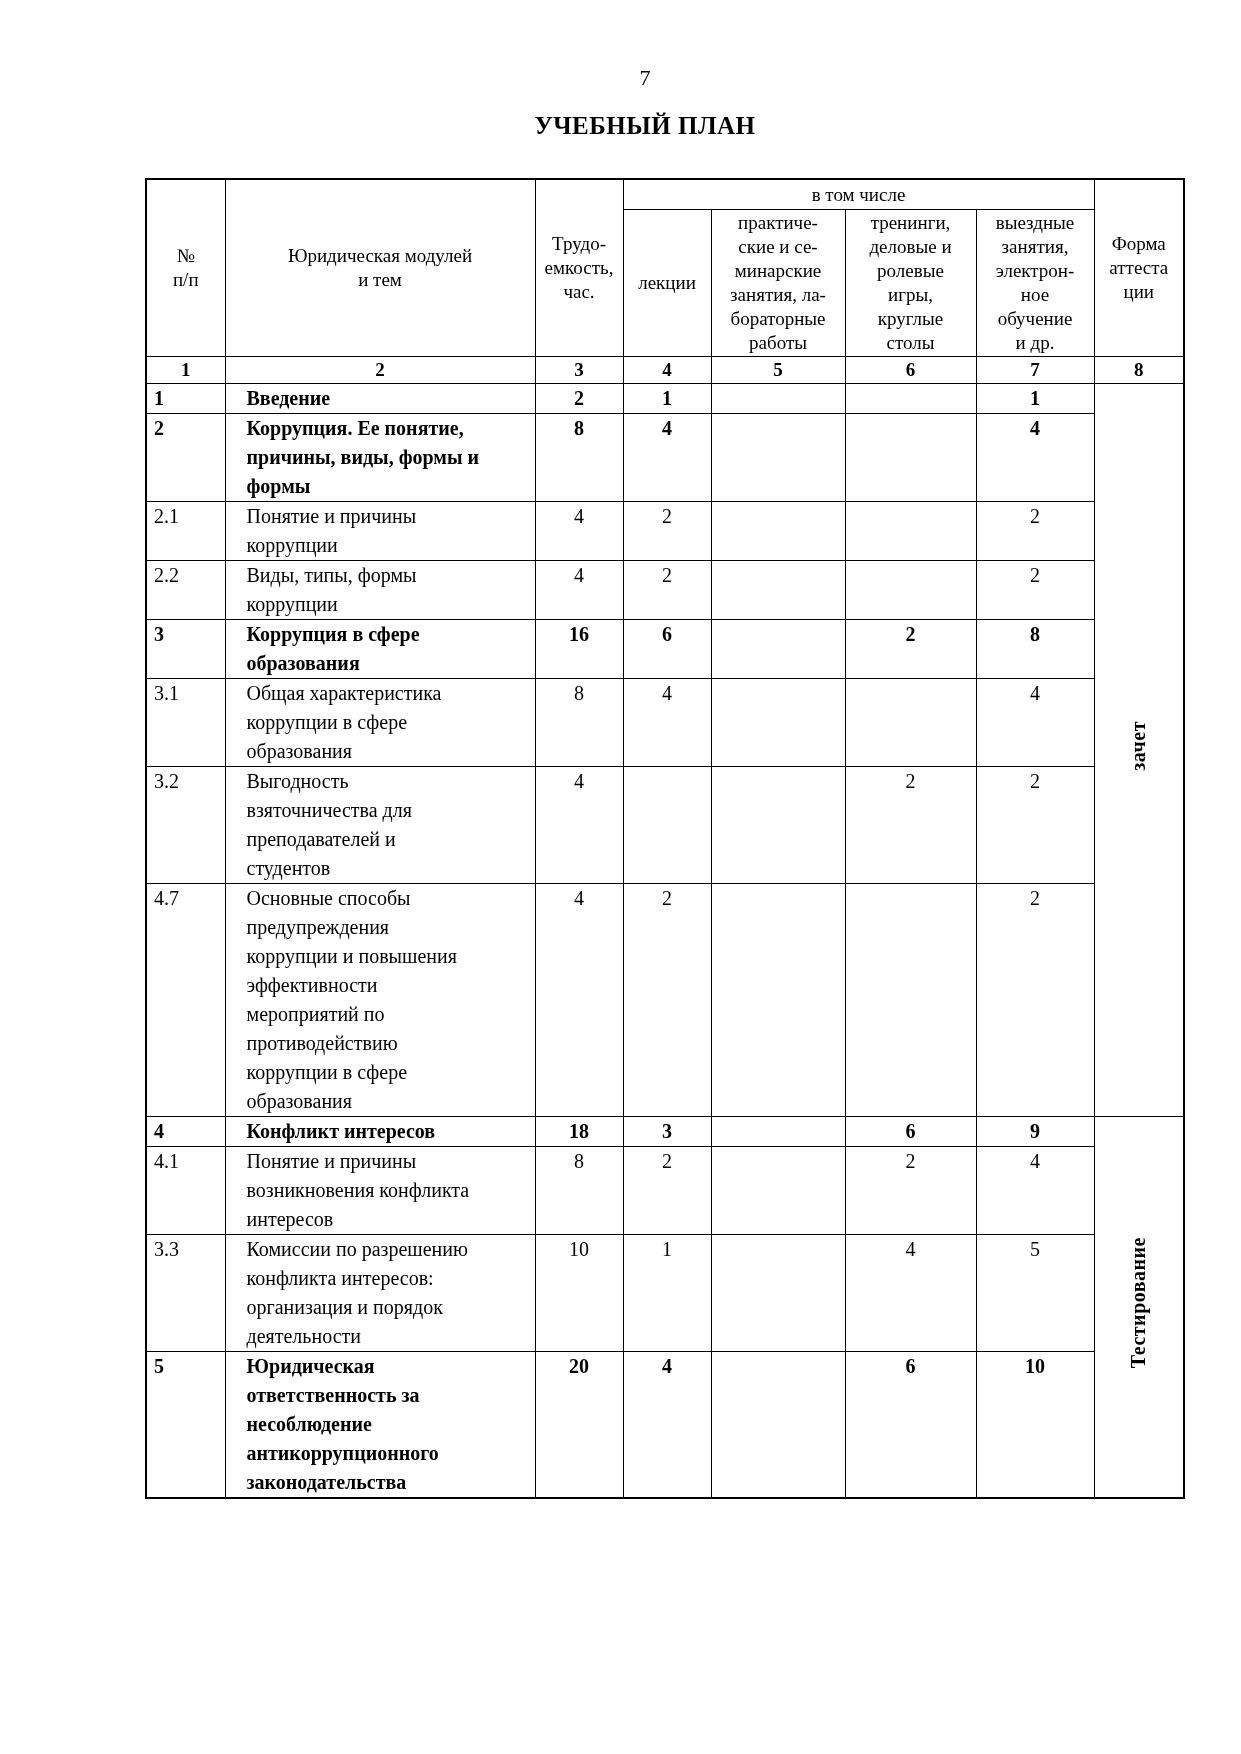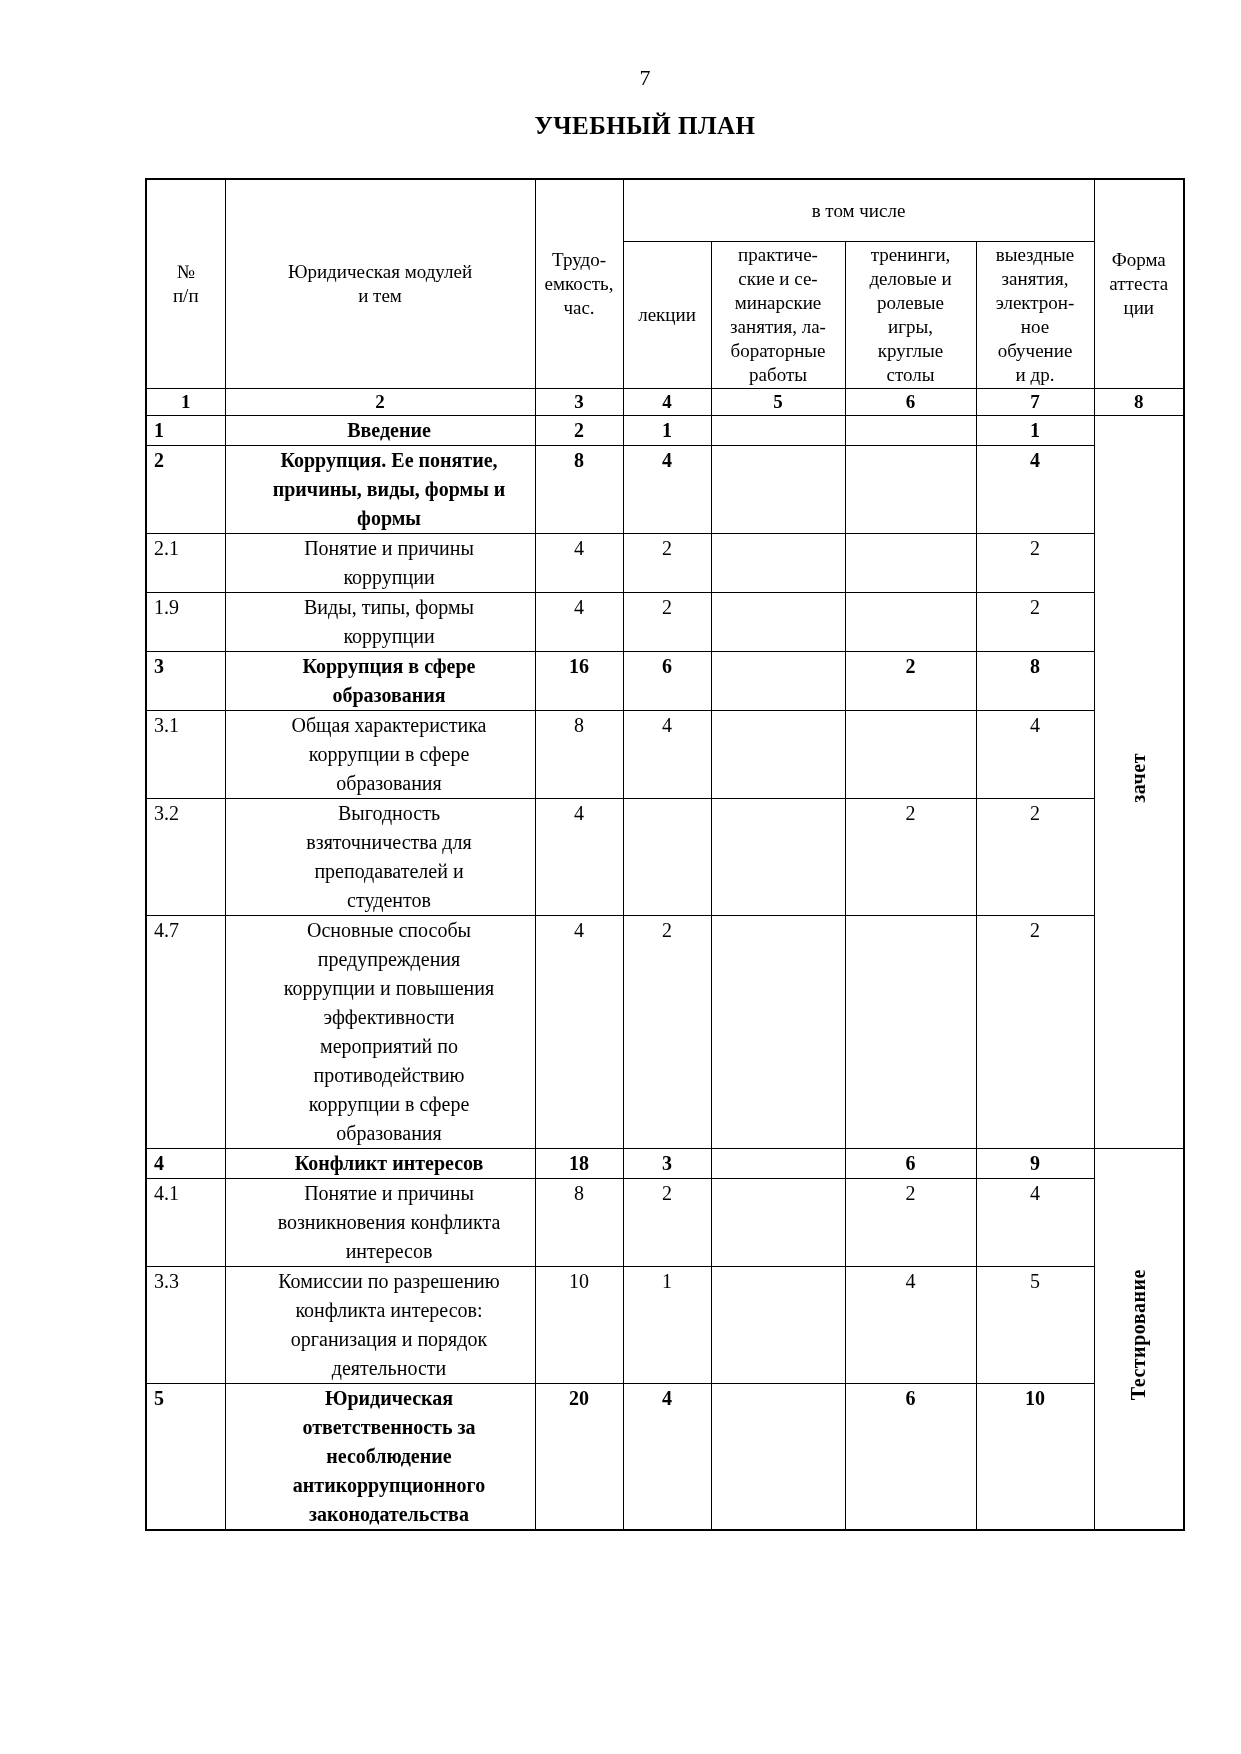"в том числе" tr.group-row th.group-cell { padding: 16px -> 0 }
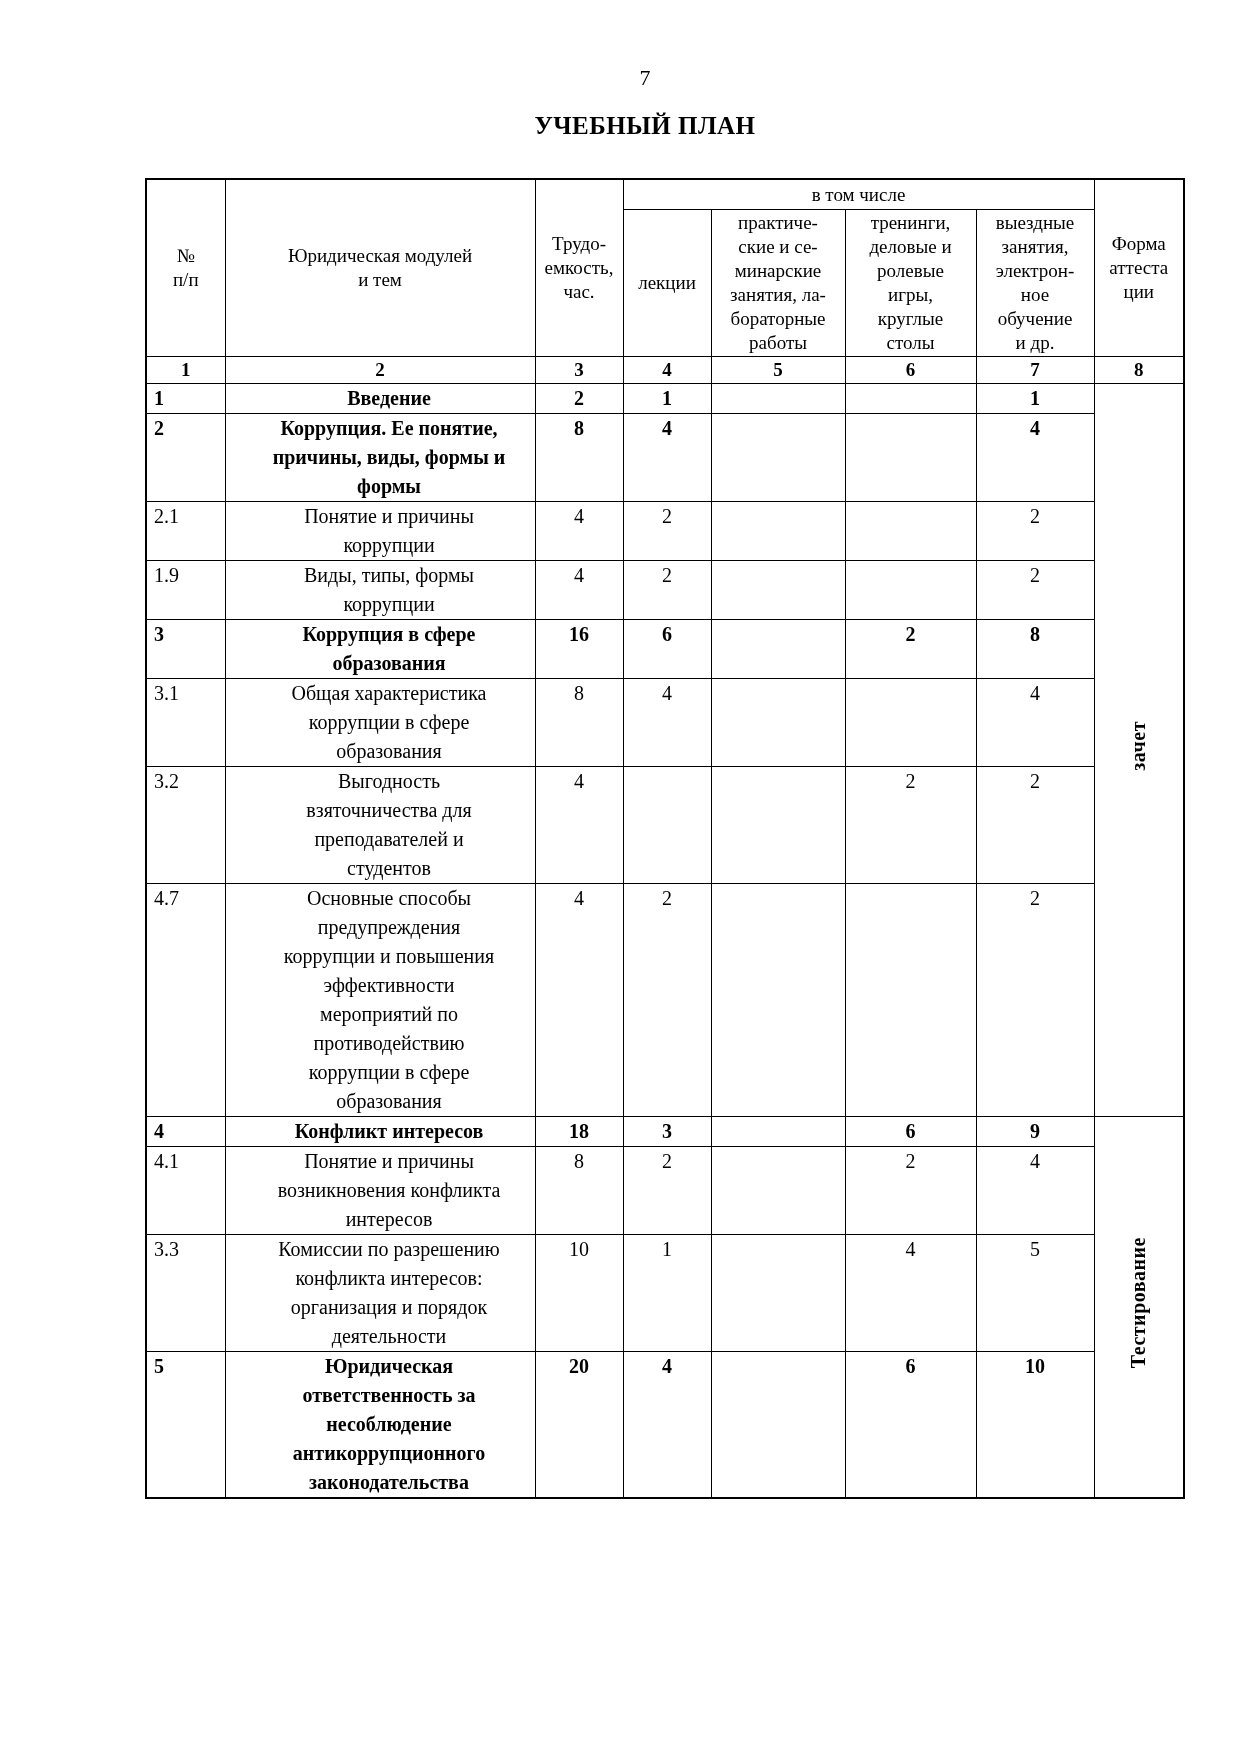"Введение" tbody td.c-name { text-align: center -> left }
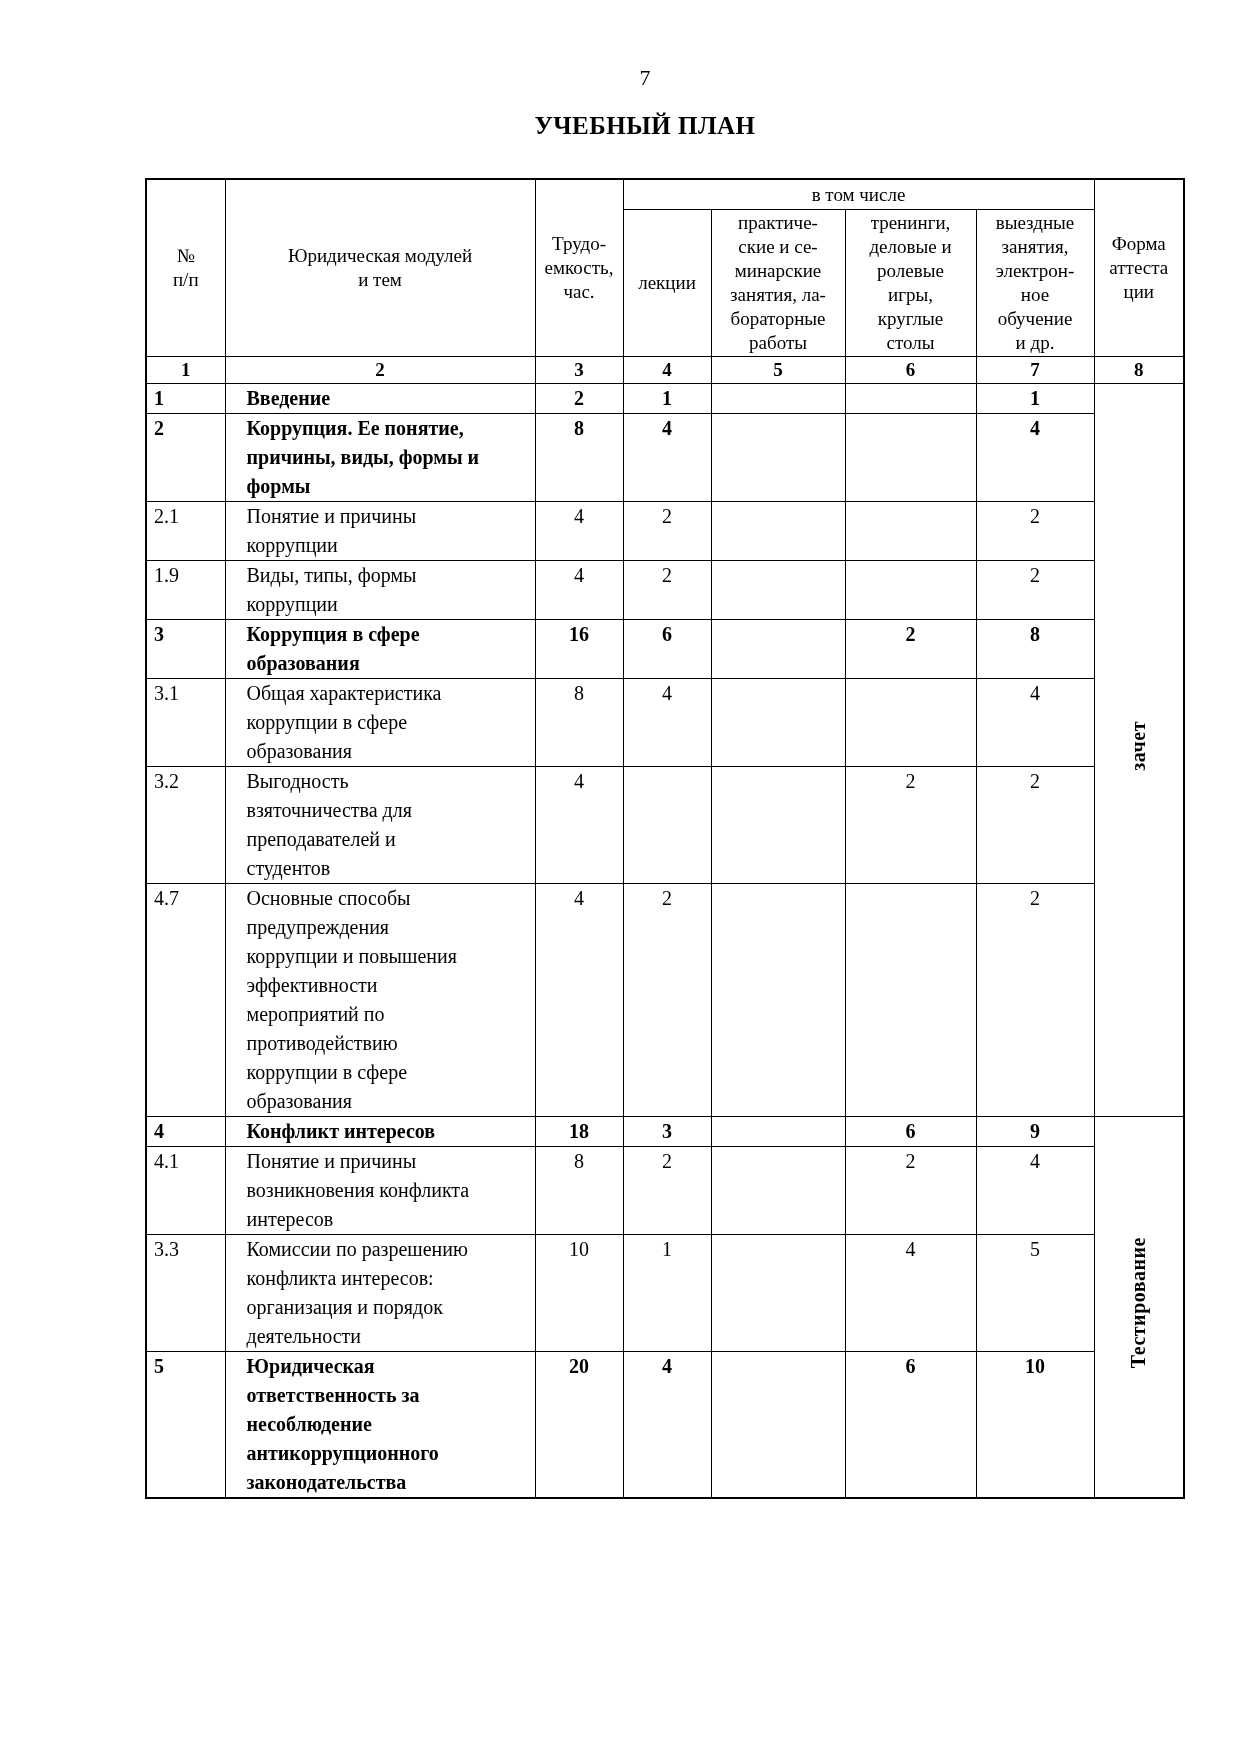"1.9" td.c-num { text: 1.9 -> 2.2 }
